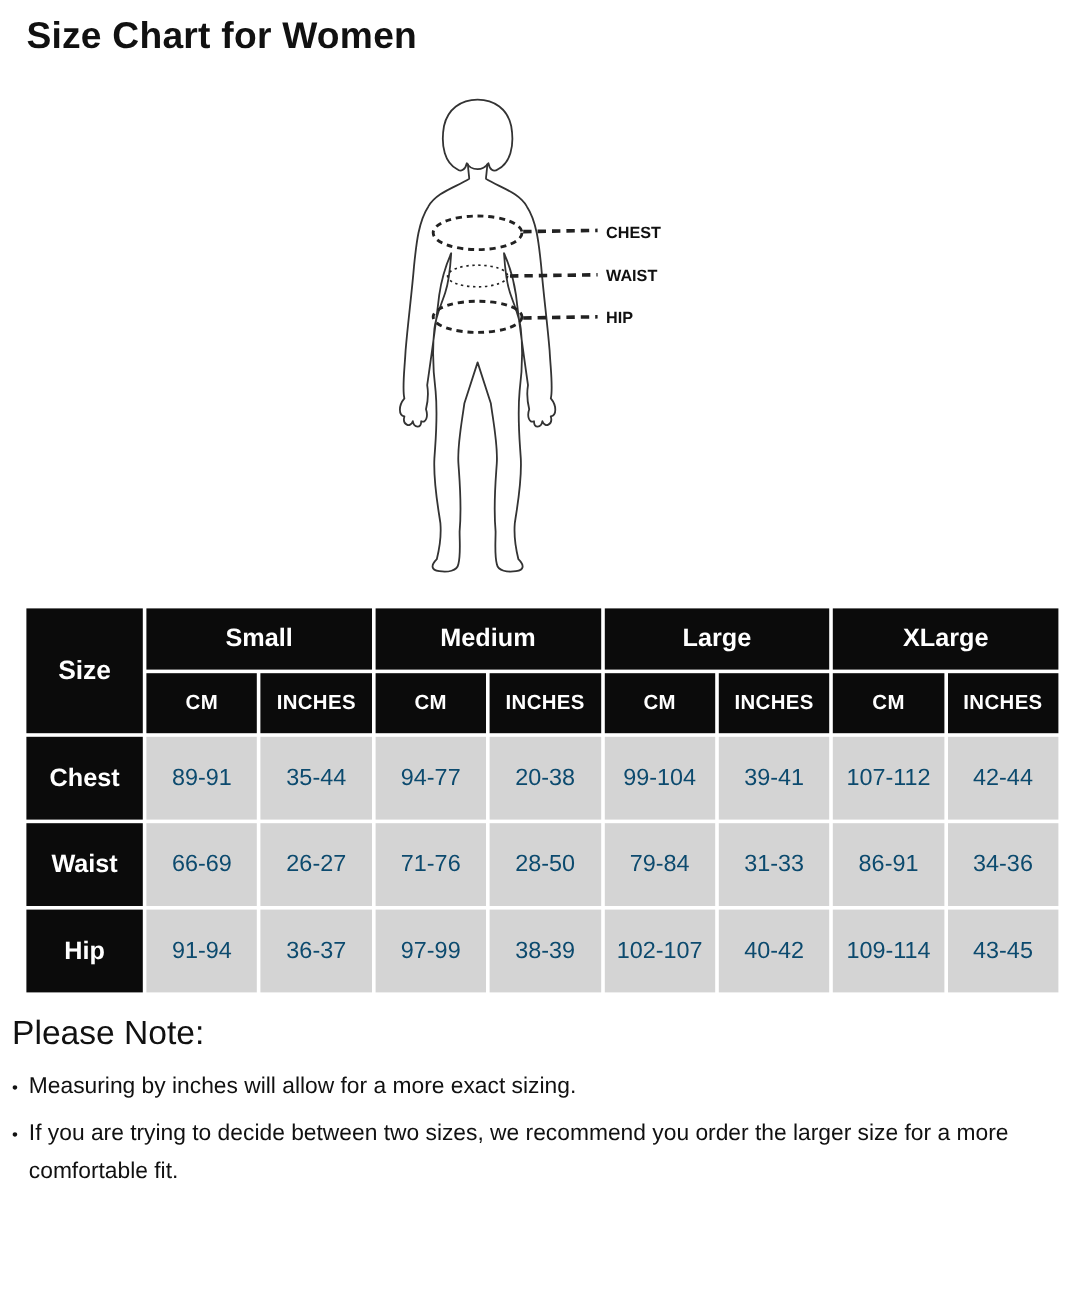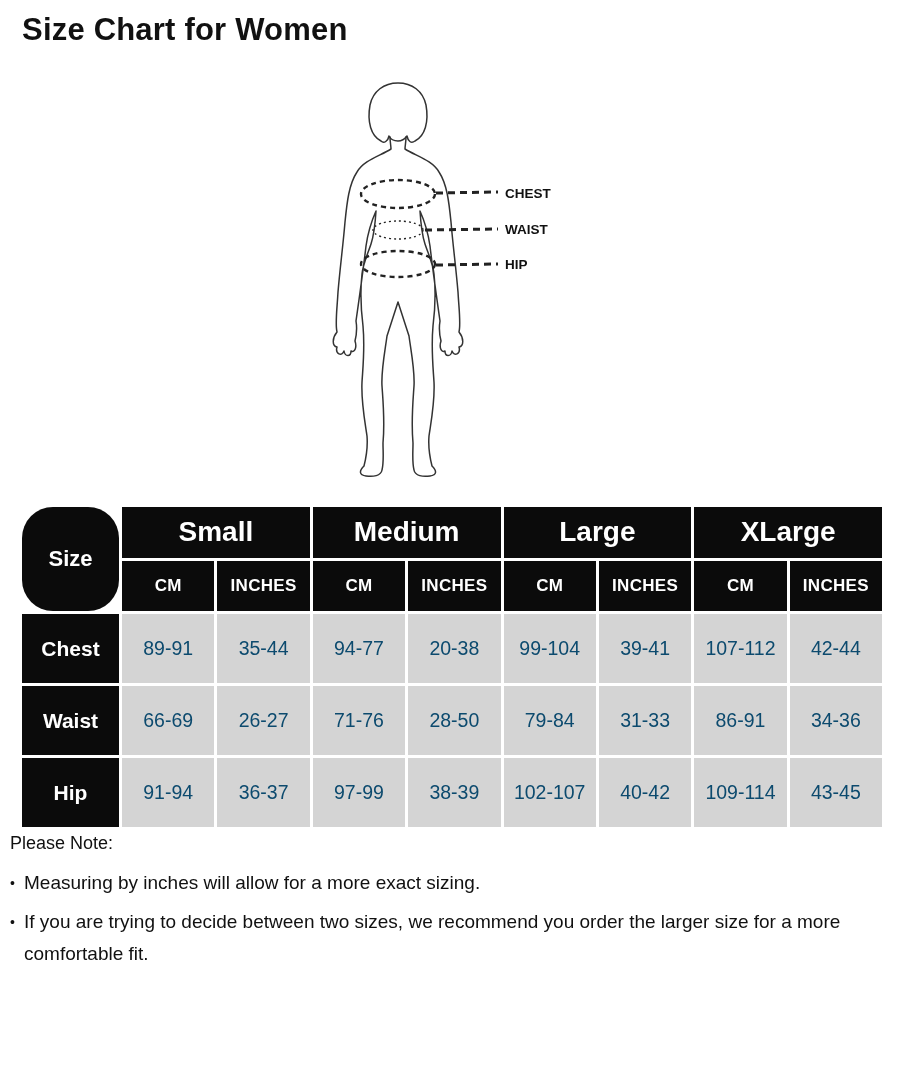"Small" th.group { font-size: 28px -> 21px }
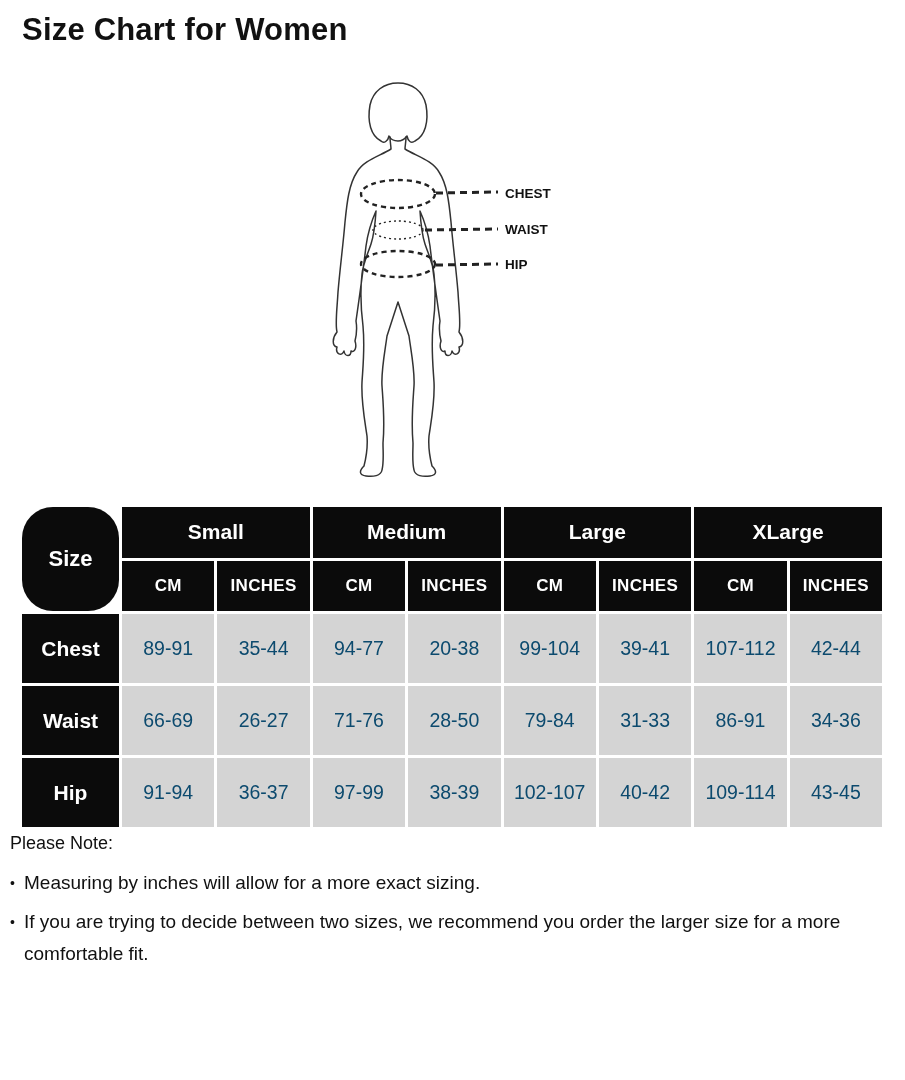"Size" th.corner { border-radius: 31px -> none }
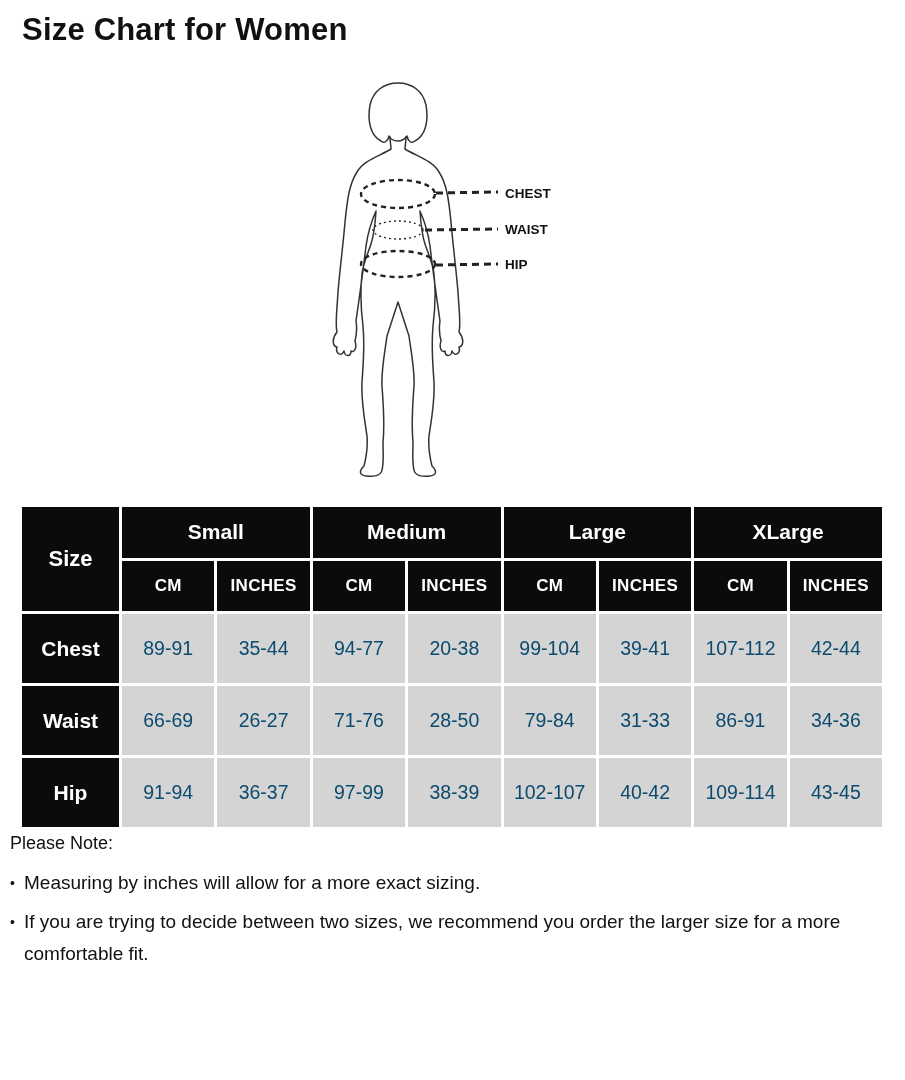"Please Note:" .notes-heading { font-size: 18px -> 28px; margin: 0 0 13px 0 -> 12px 0 13px 0 }
